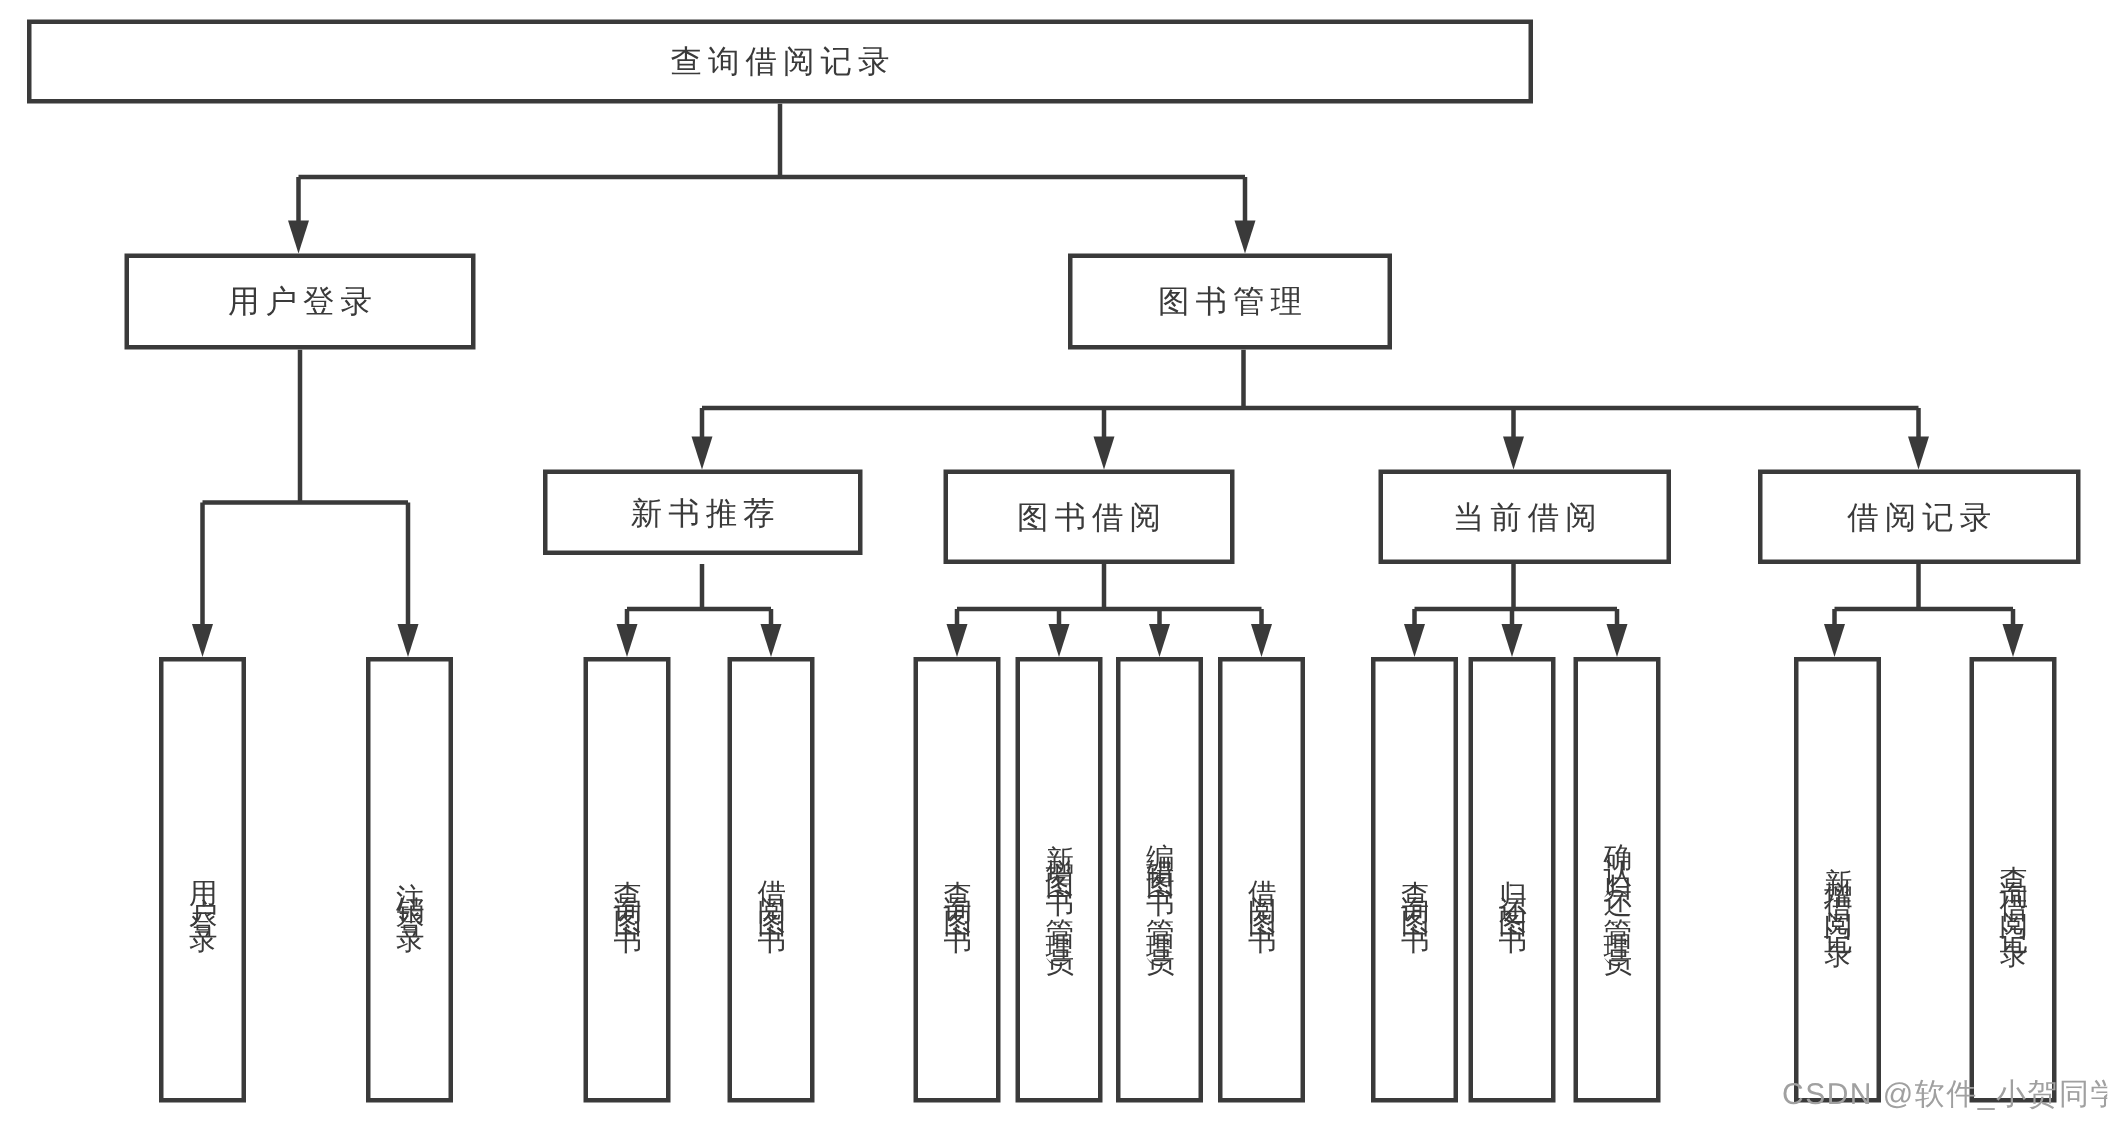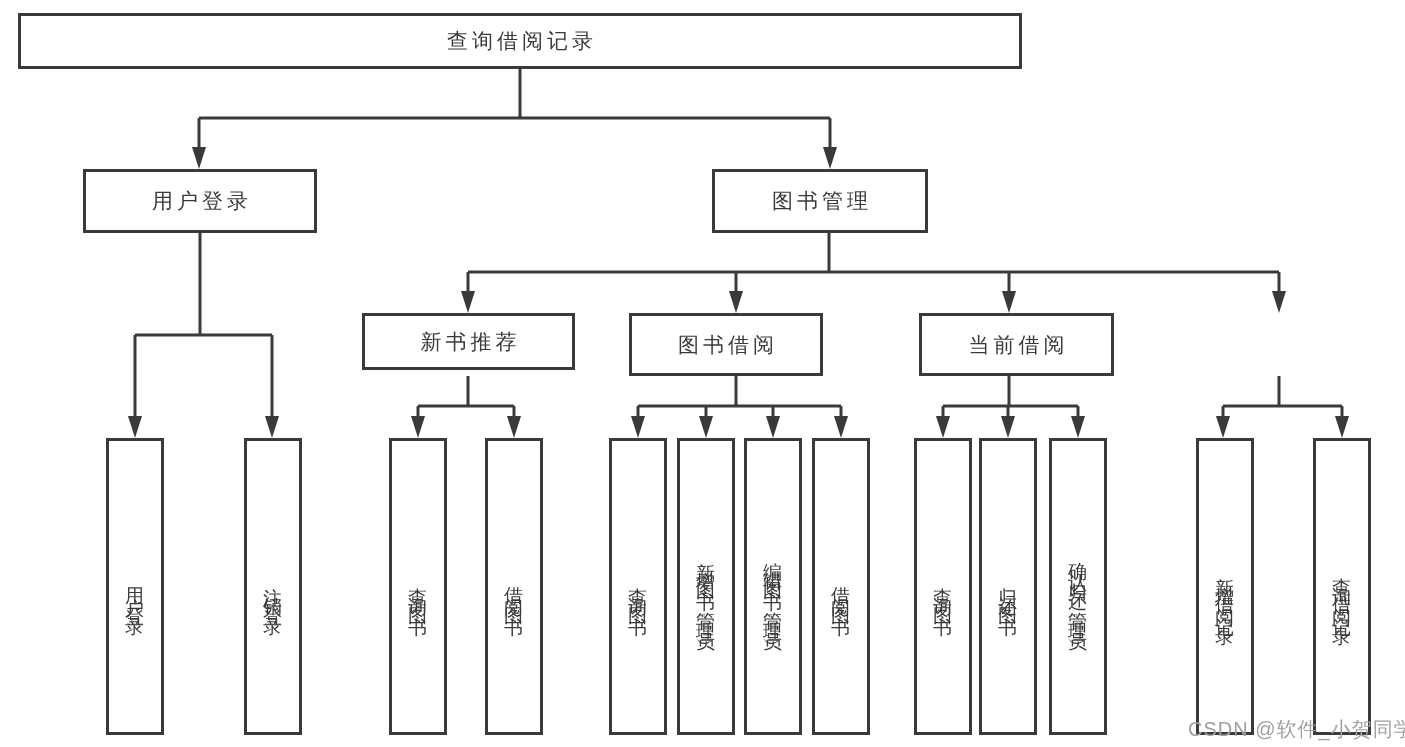"借阅记录" div.box { html: none -> <div> <span>借阅记录</span> </div> }
